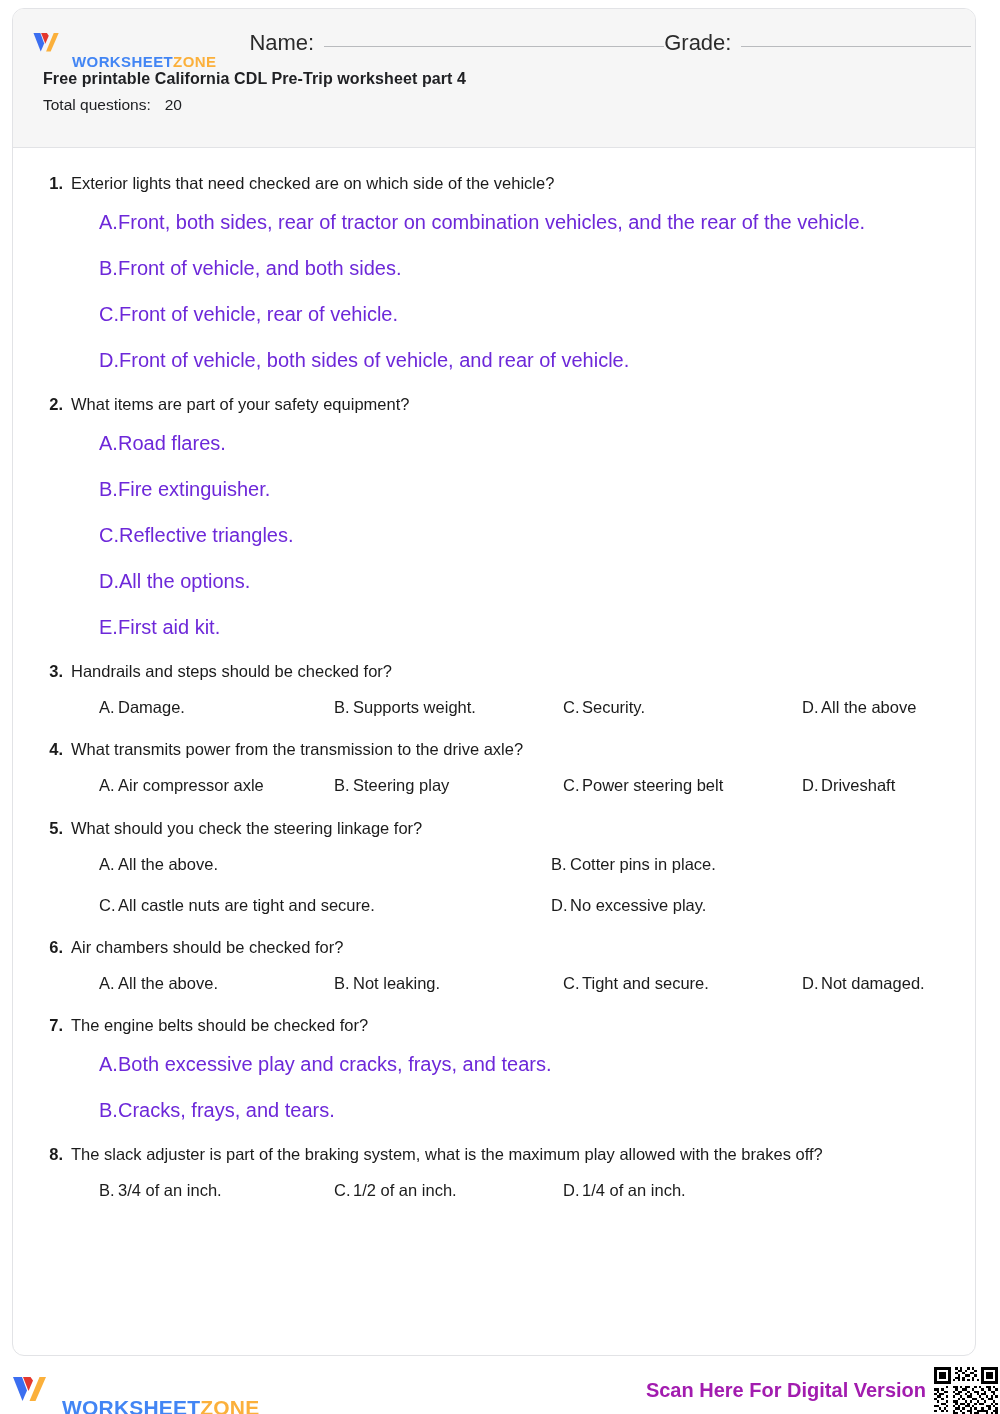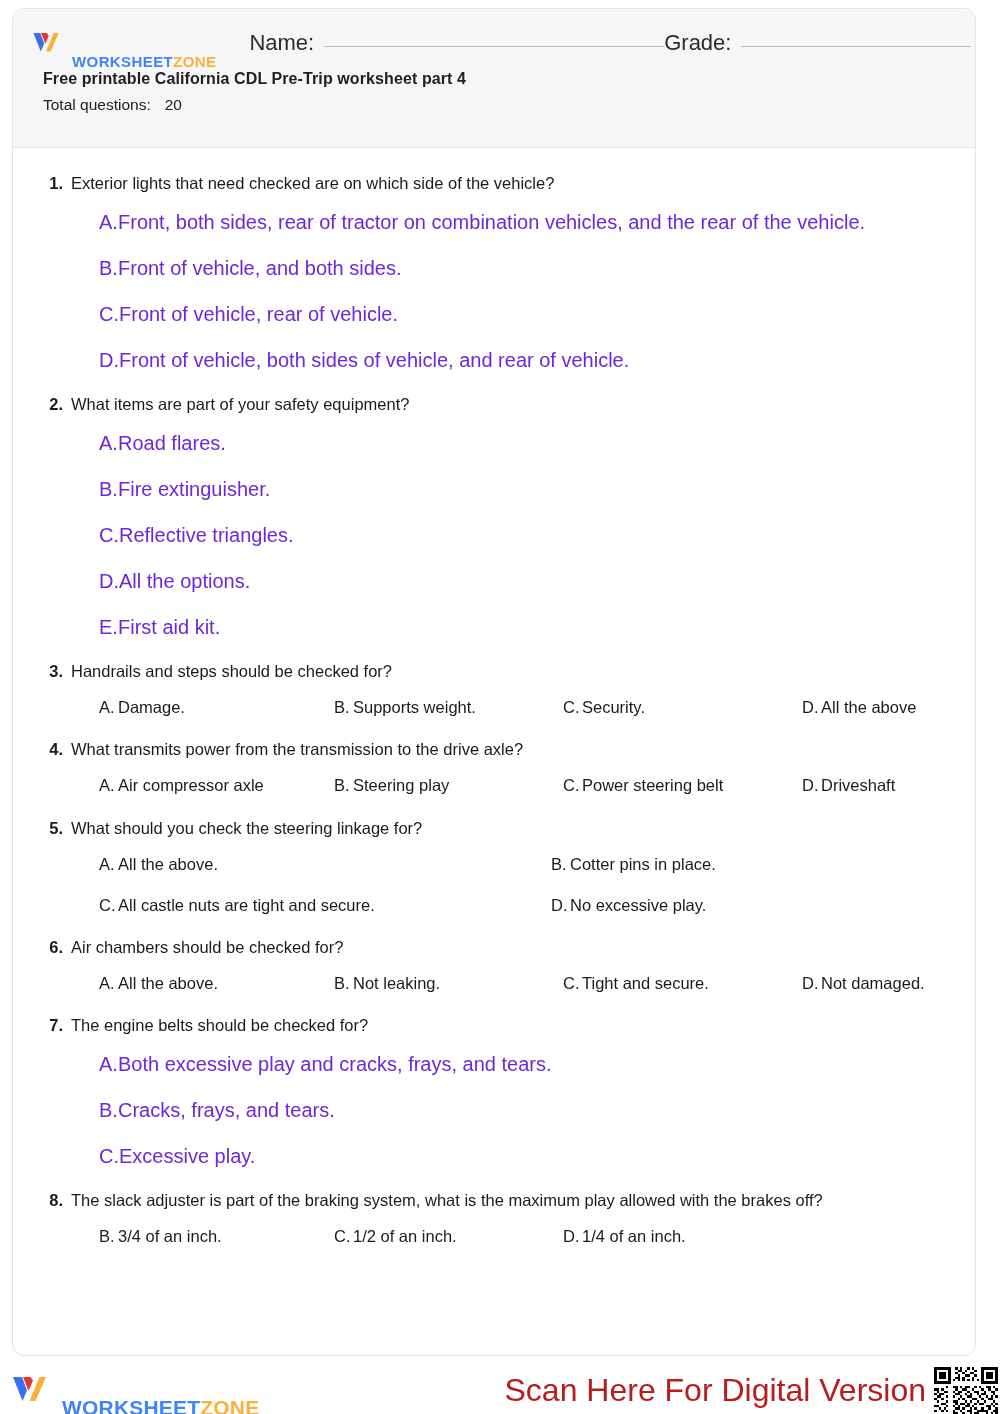"C.Excessive play." div.opt { html: <div><span>C.</span><span>Excessive play.</span></div> -> none }
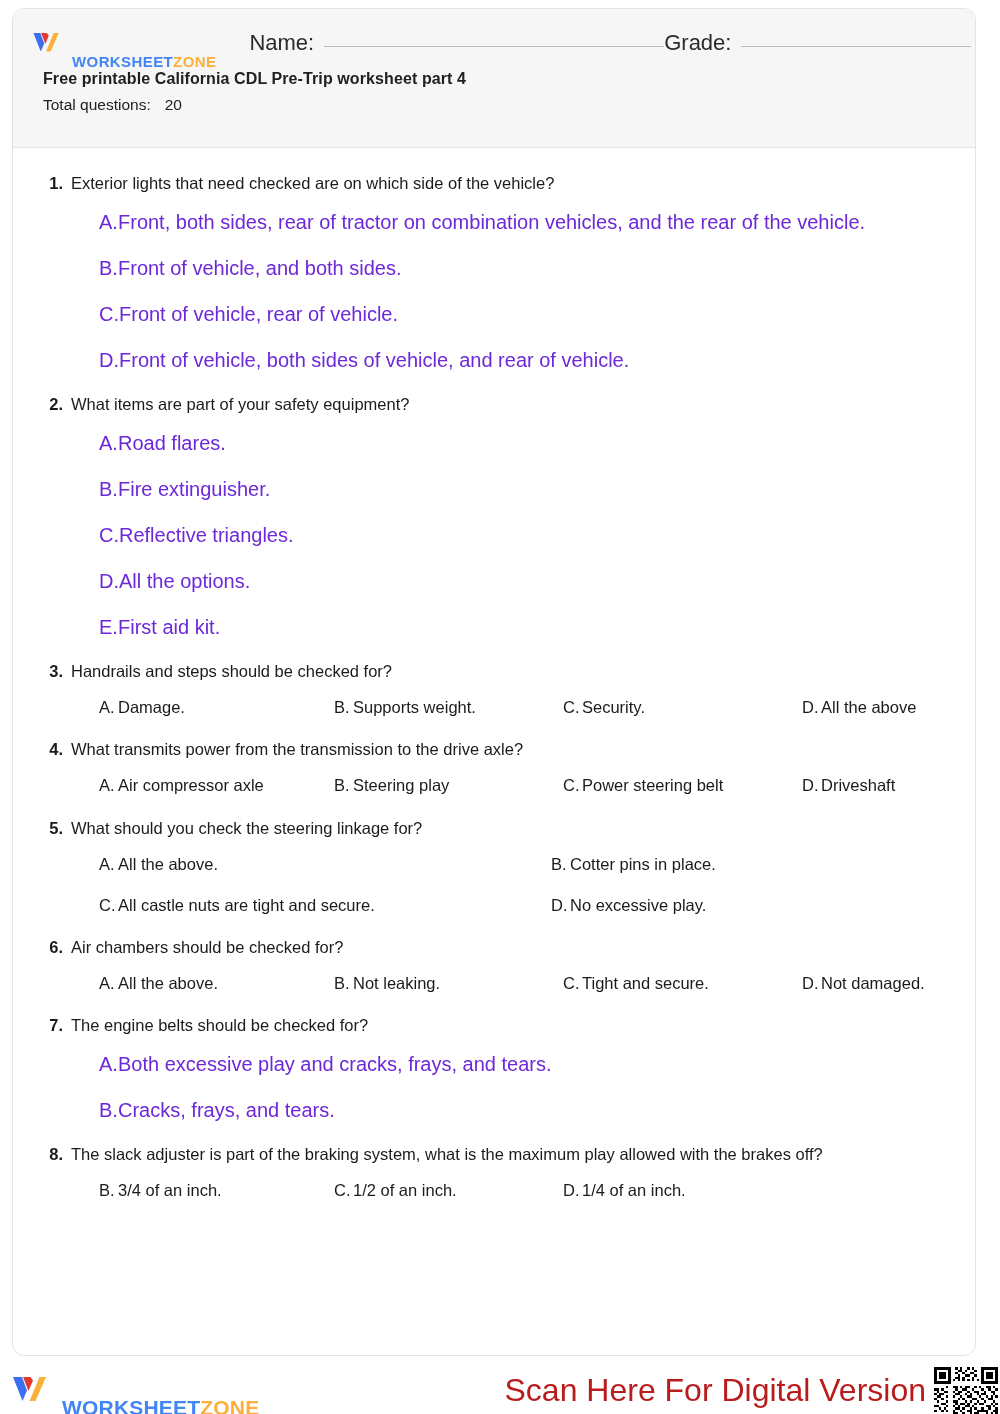"Scan Here For Digital Version" .footer-scan { color: #b91c1c -> #a21caf; font-size: 32px -> 20px; font-weight: 400 -> 700 }
